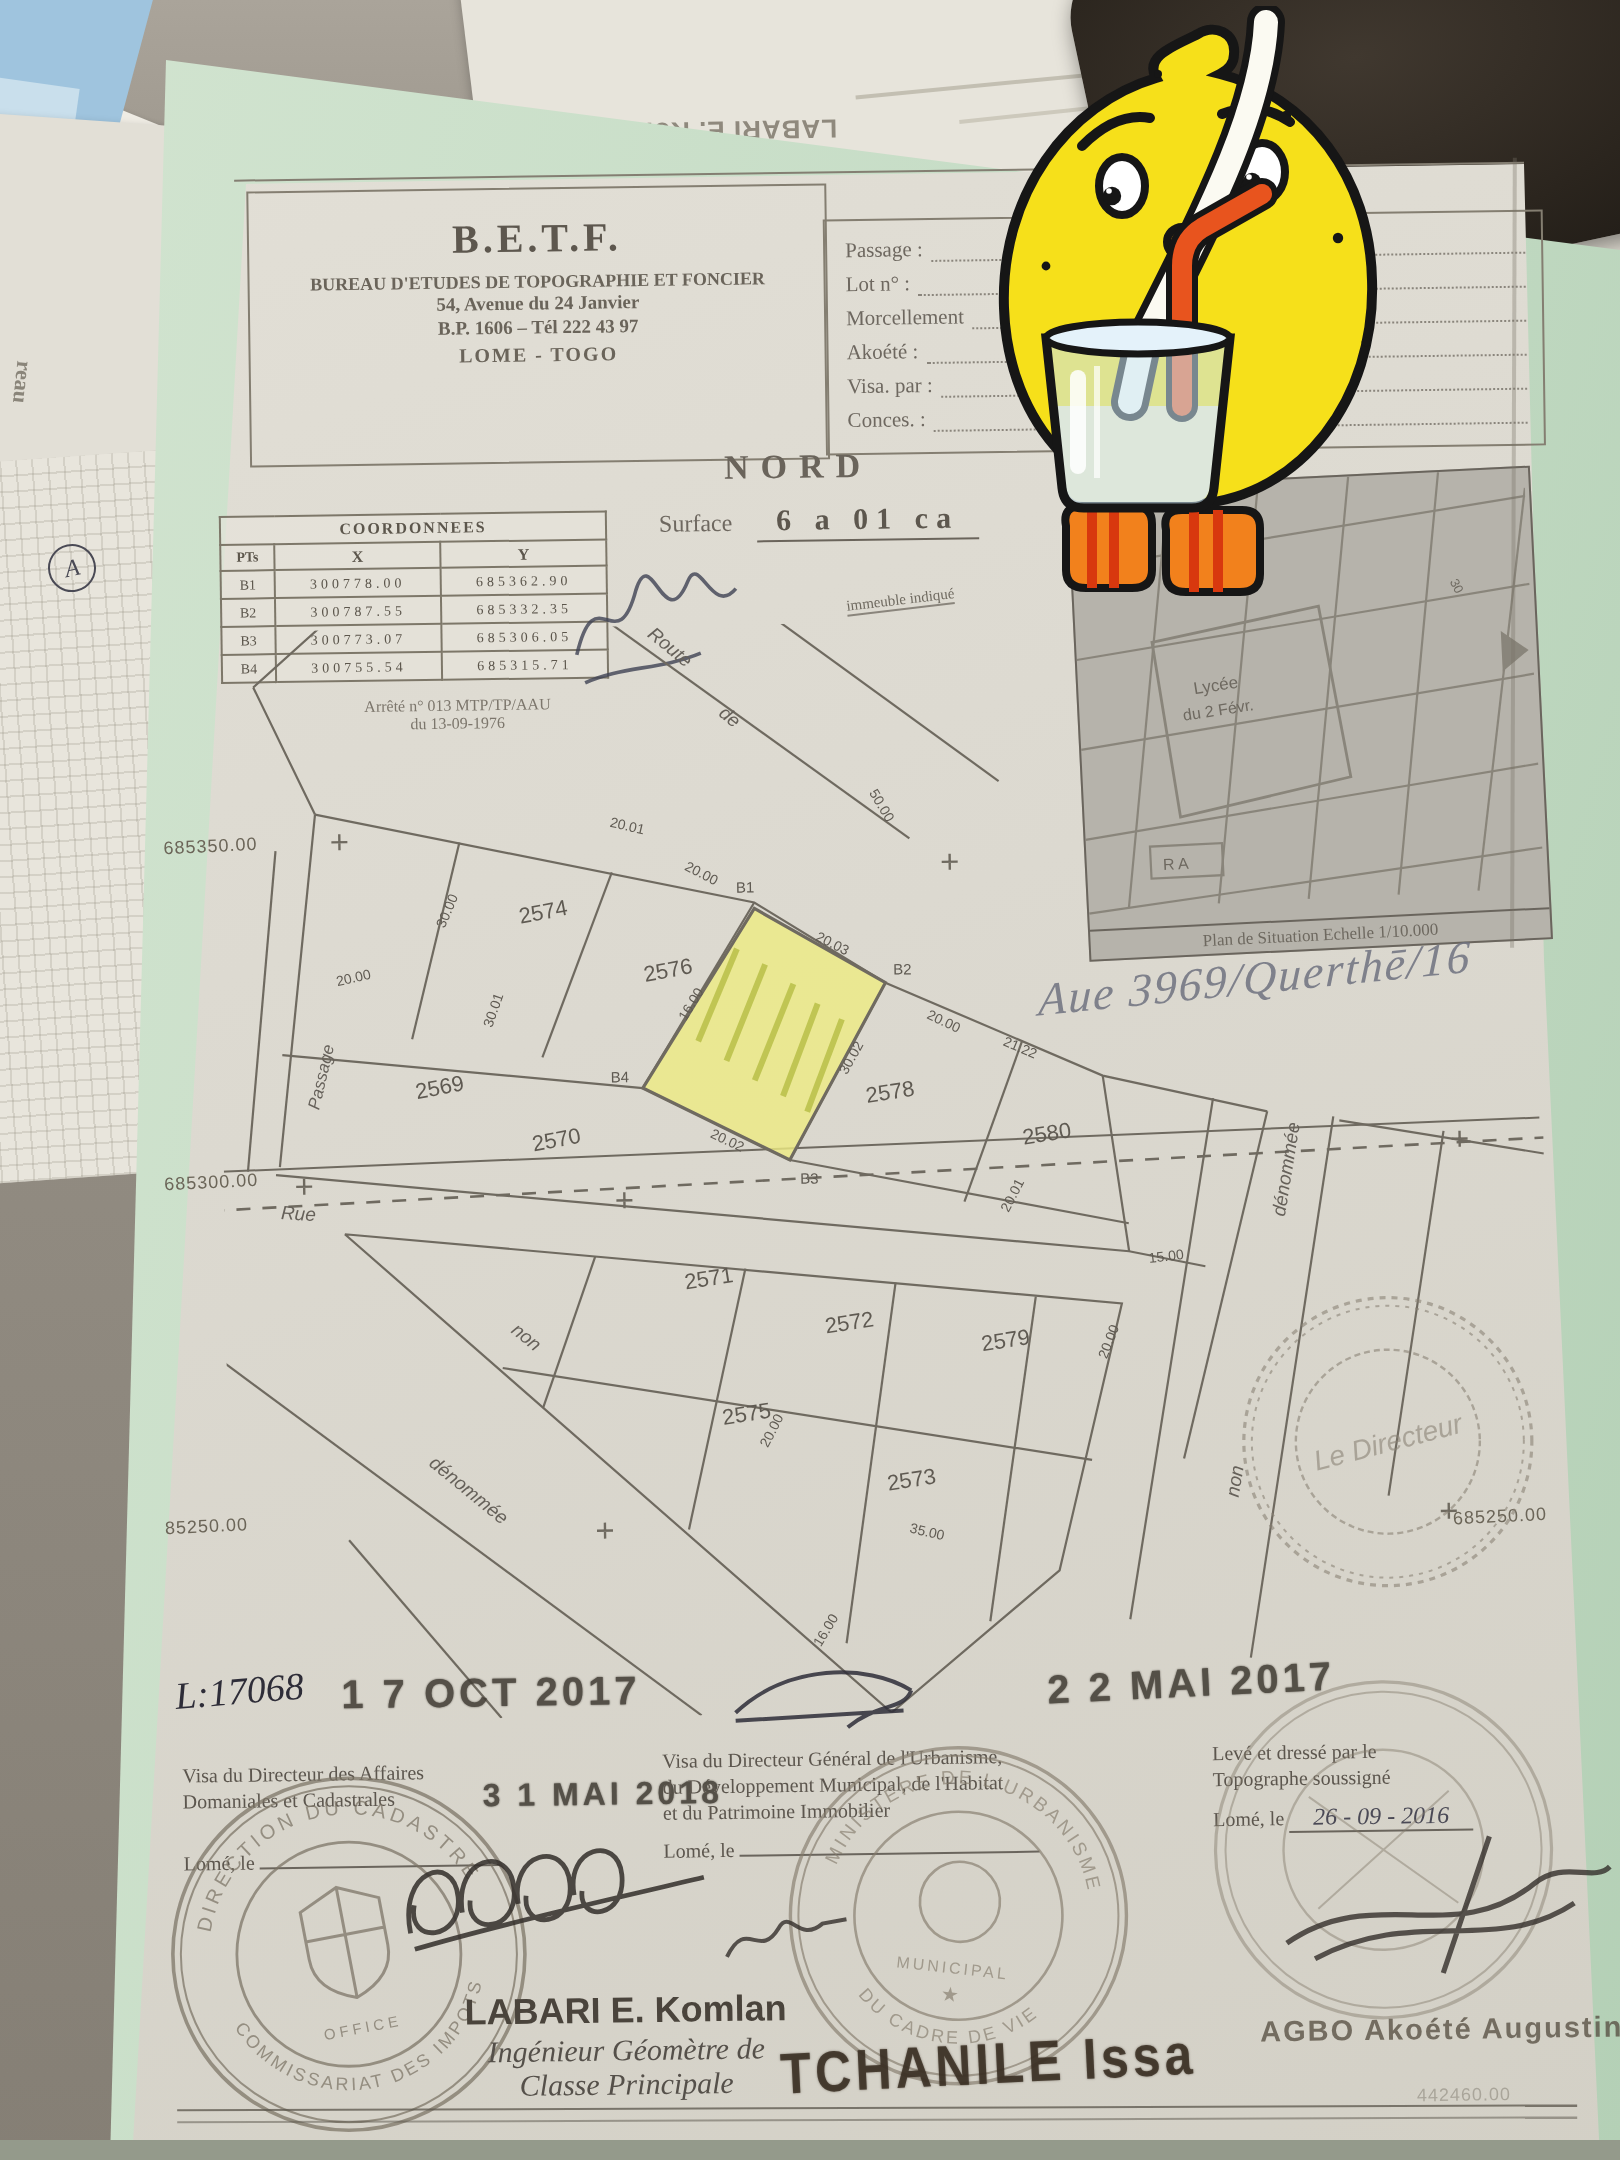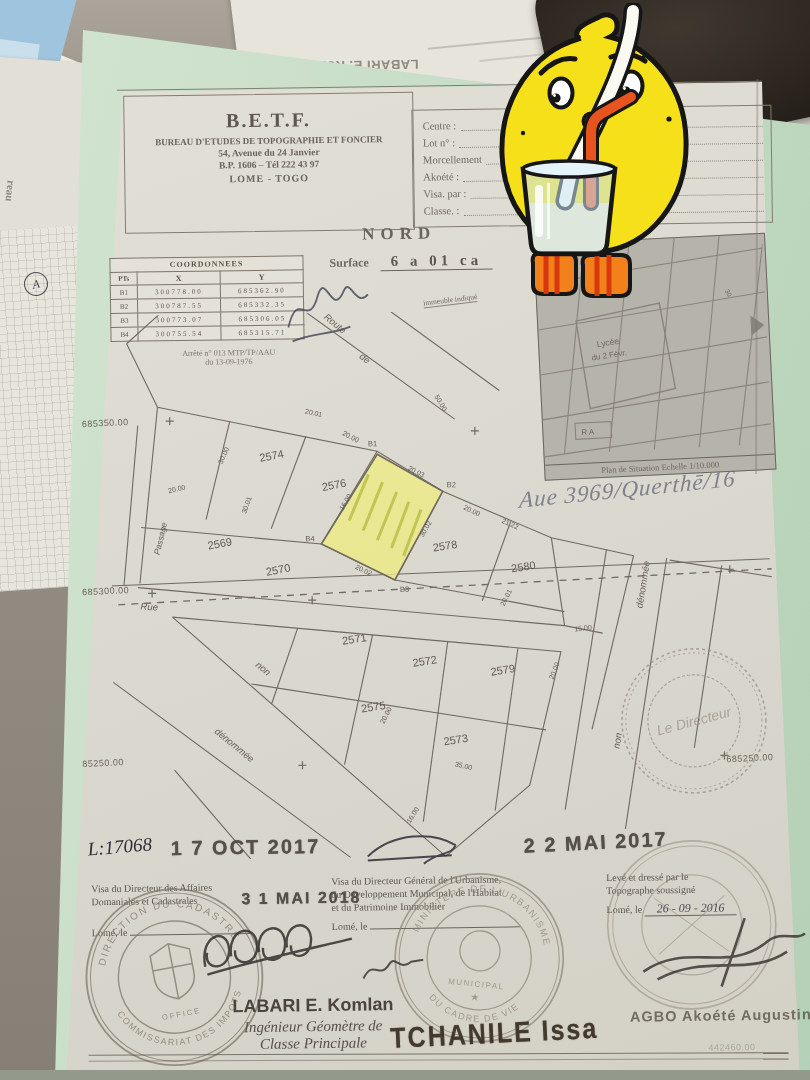"Centre :" span.lbl { text: Centre -> Passage }
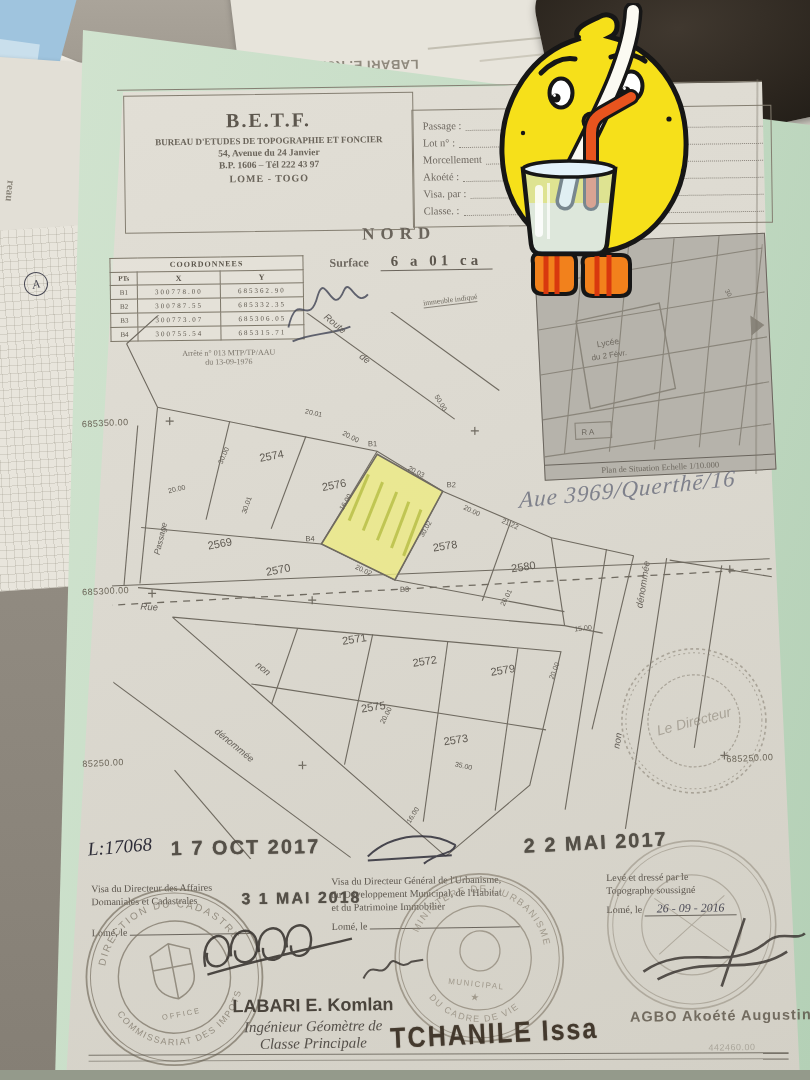"Classe. :" span.lbl { text: Classe -> Conces }
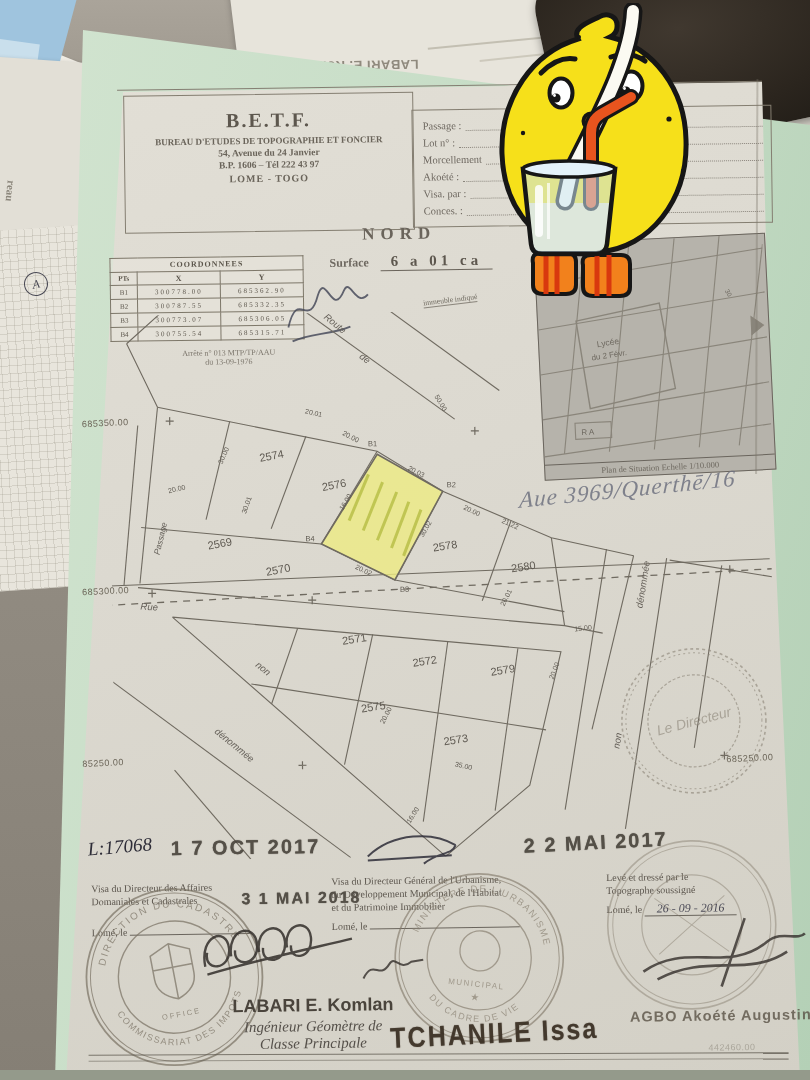"Surface" span { font-weight: bold -> none }
